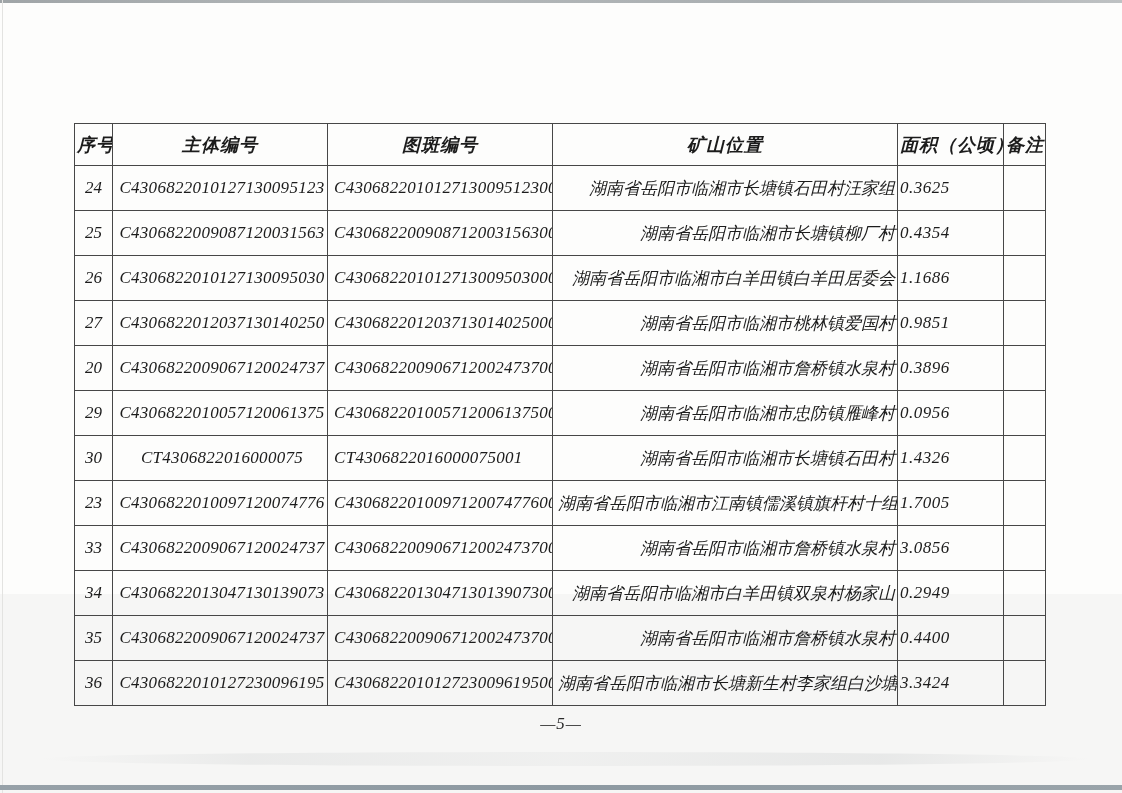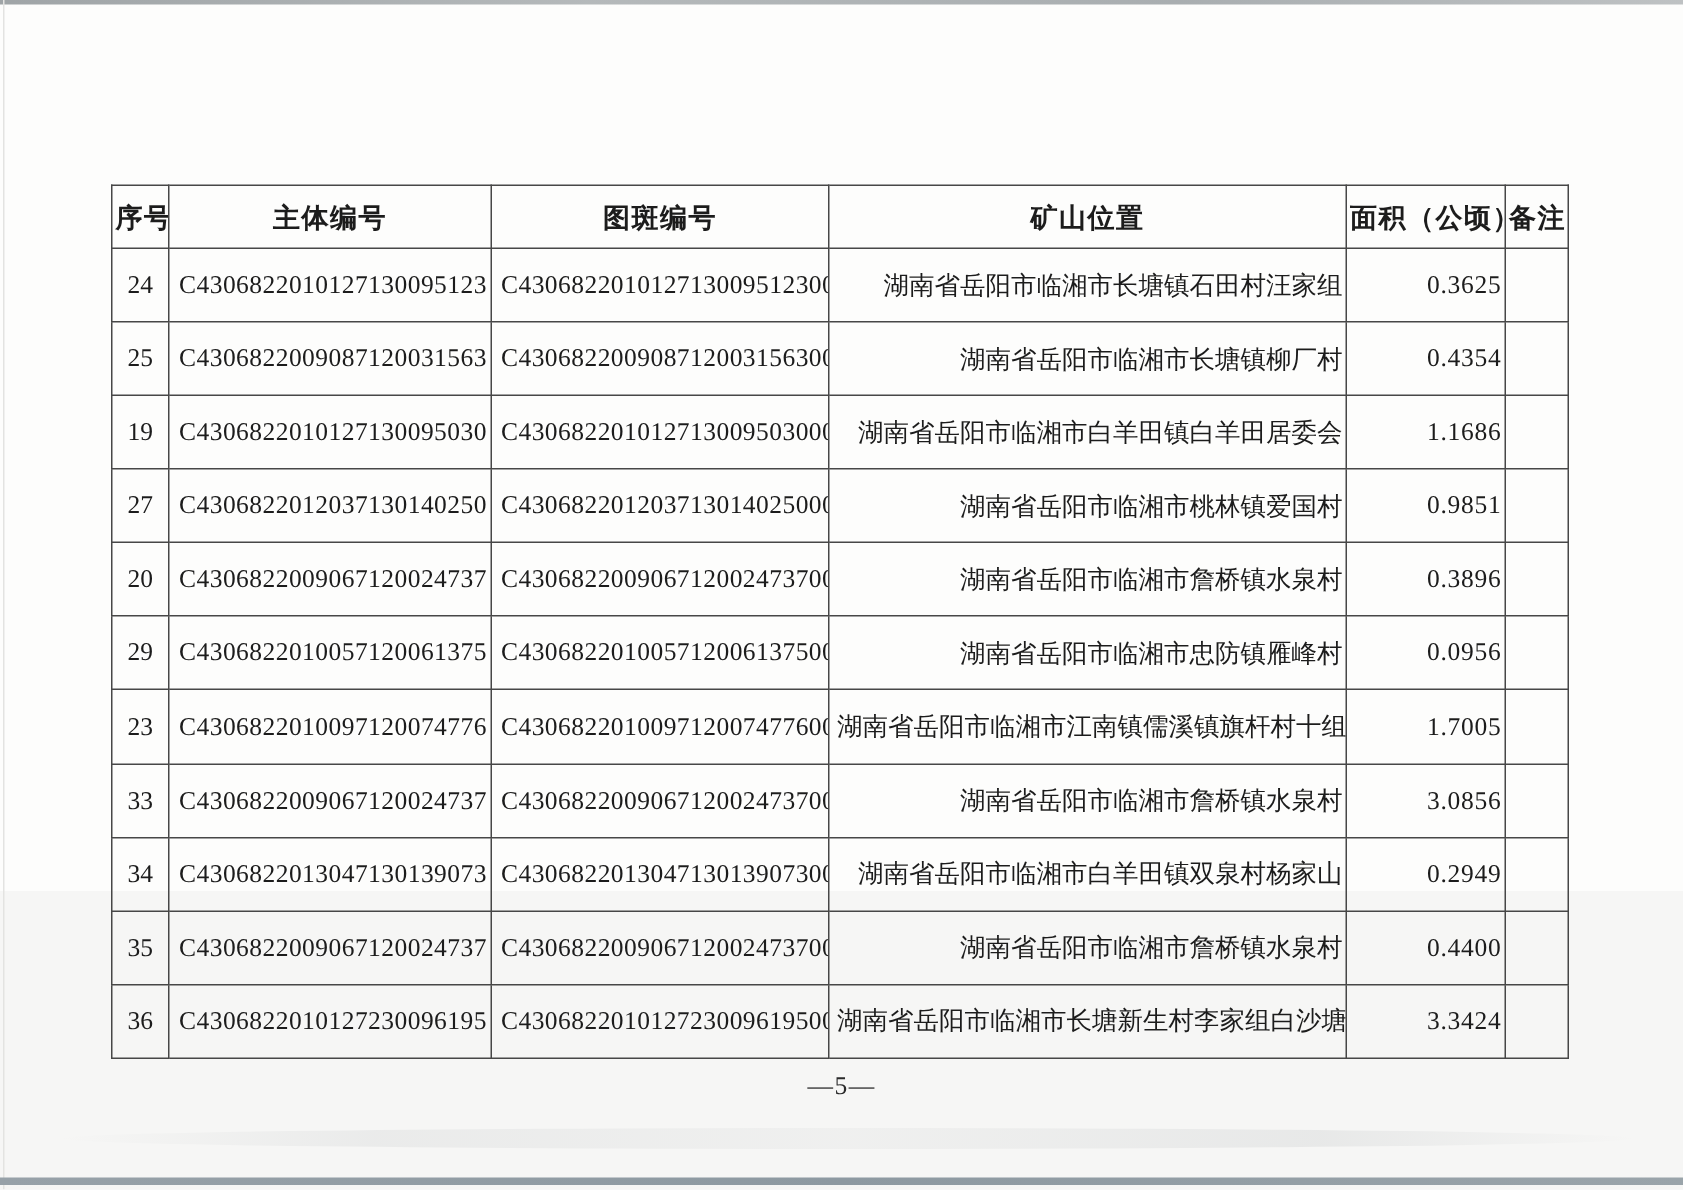"序号" .page { font-style: none -> italic }
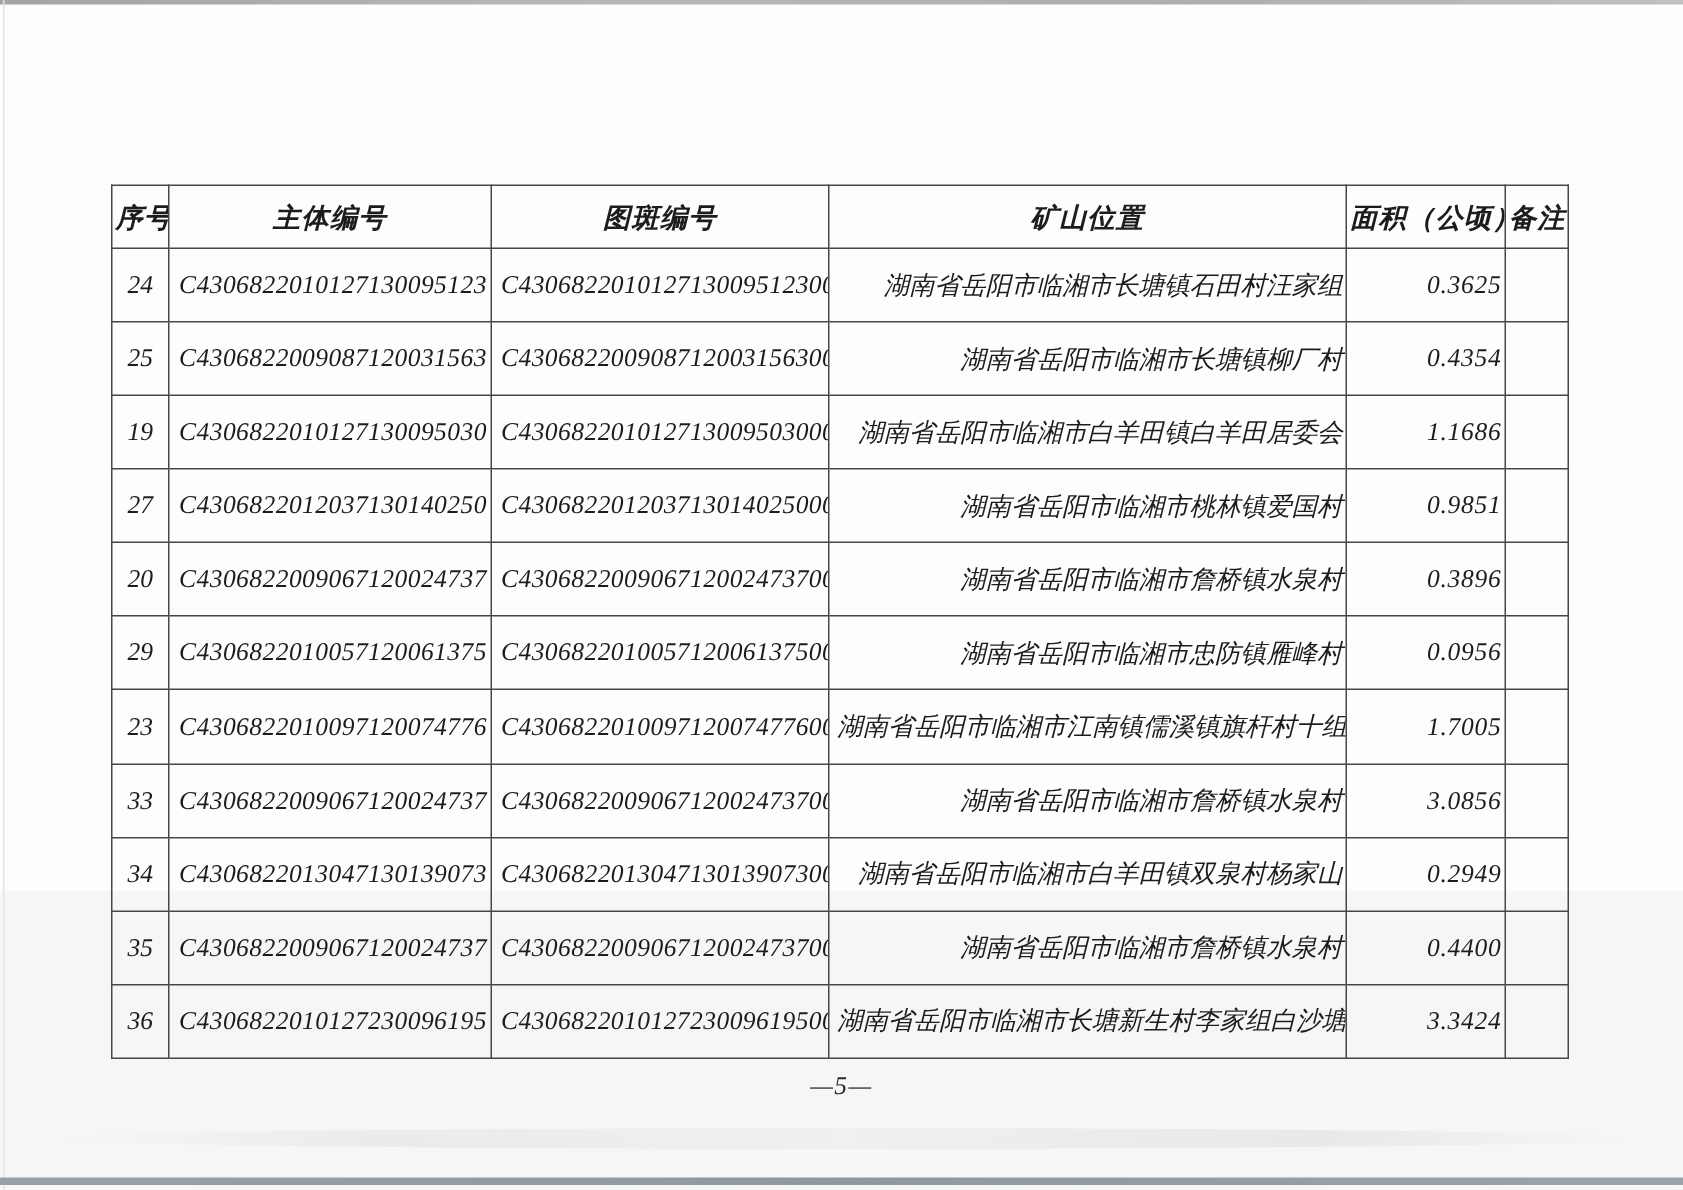"0.3625" td.cell-area { text-align: right -> left }
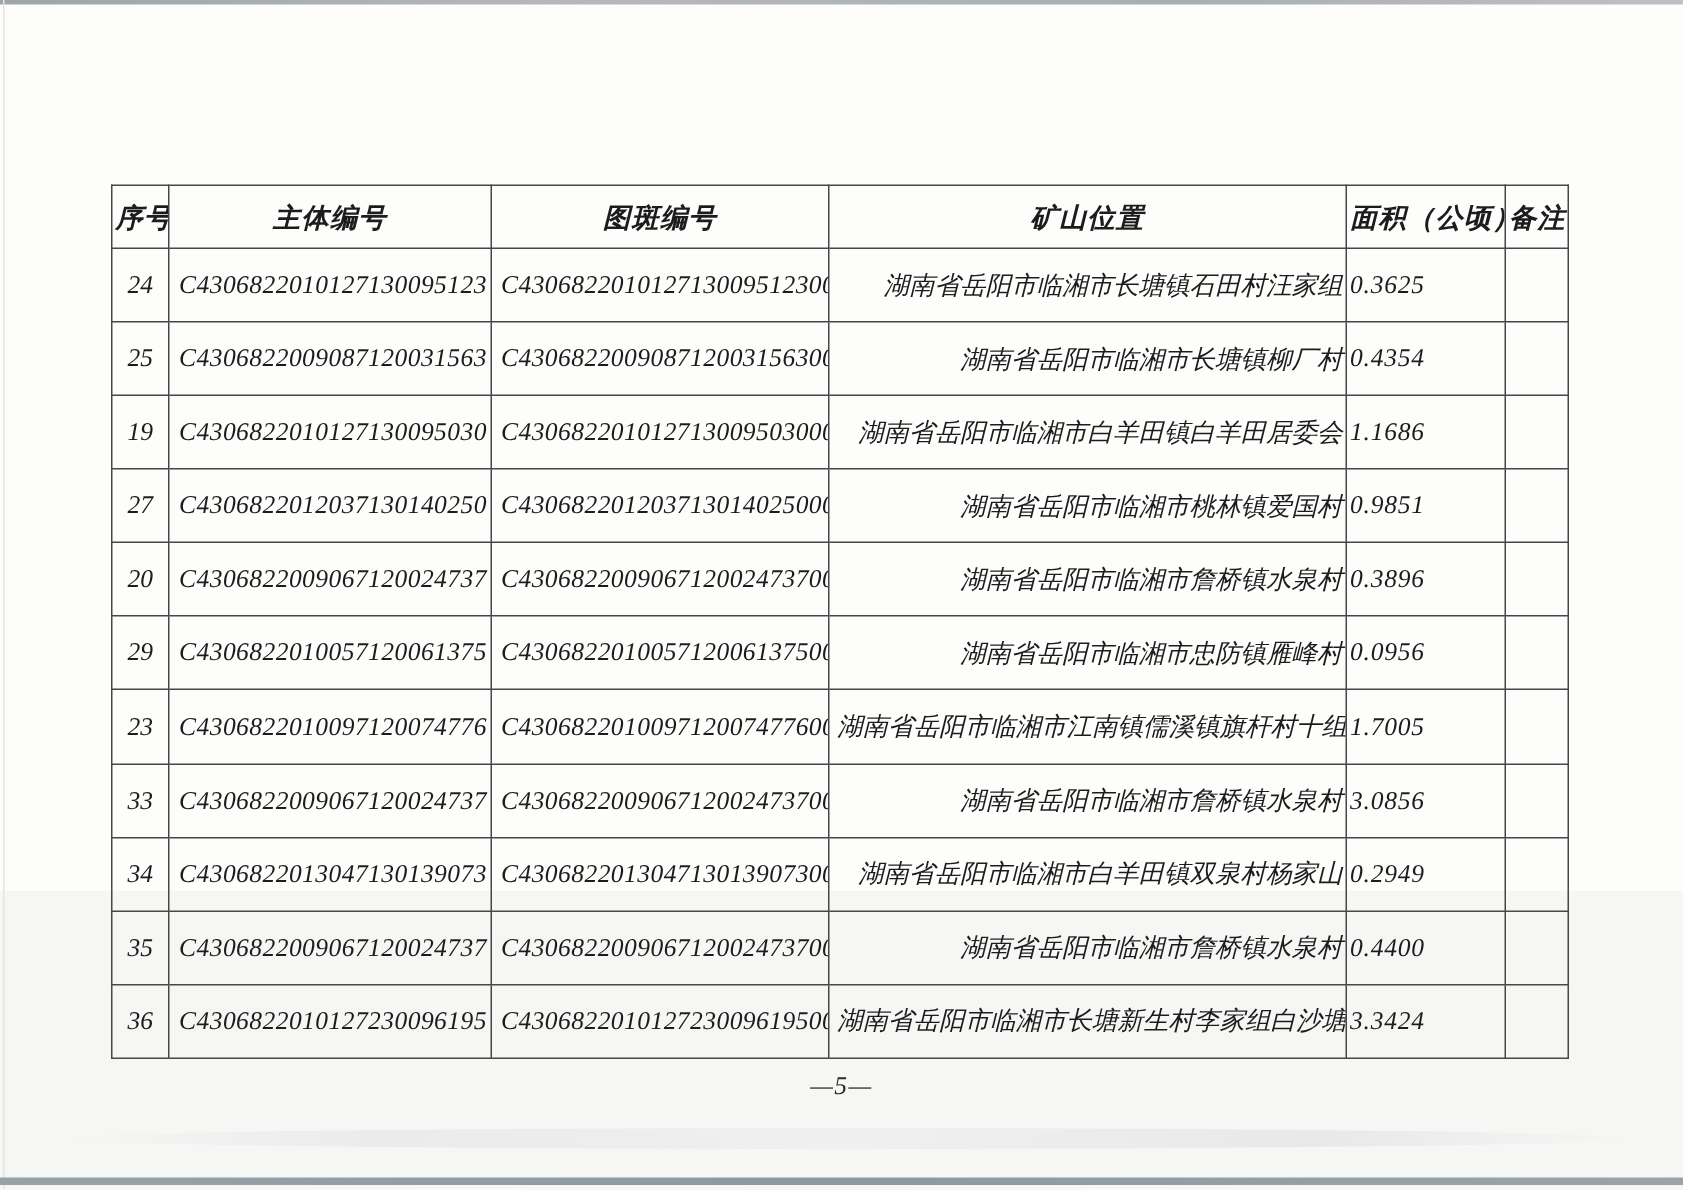"19" td.cell-no { text: 19 -> 26 }
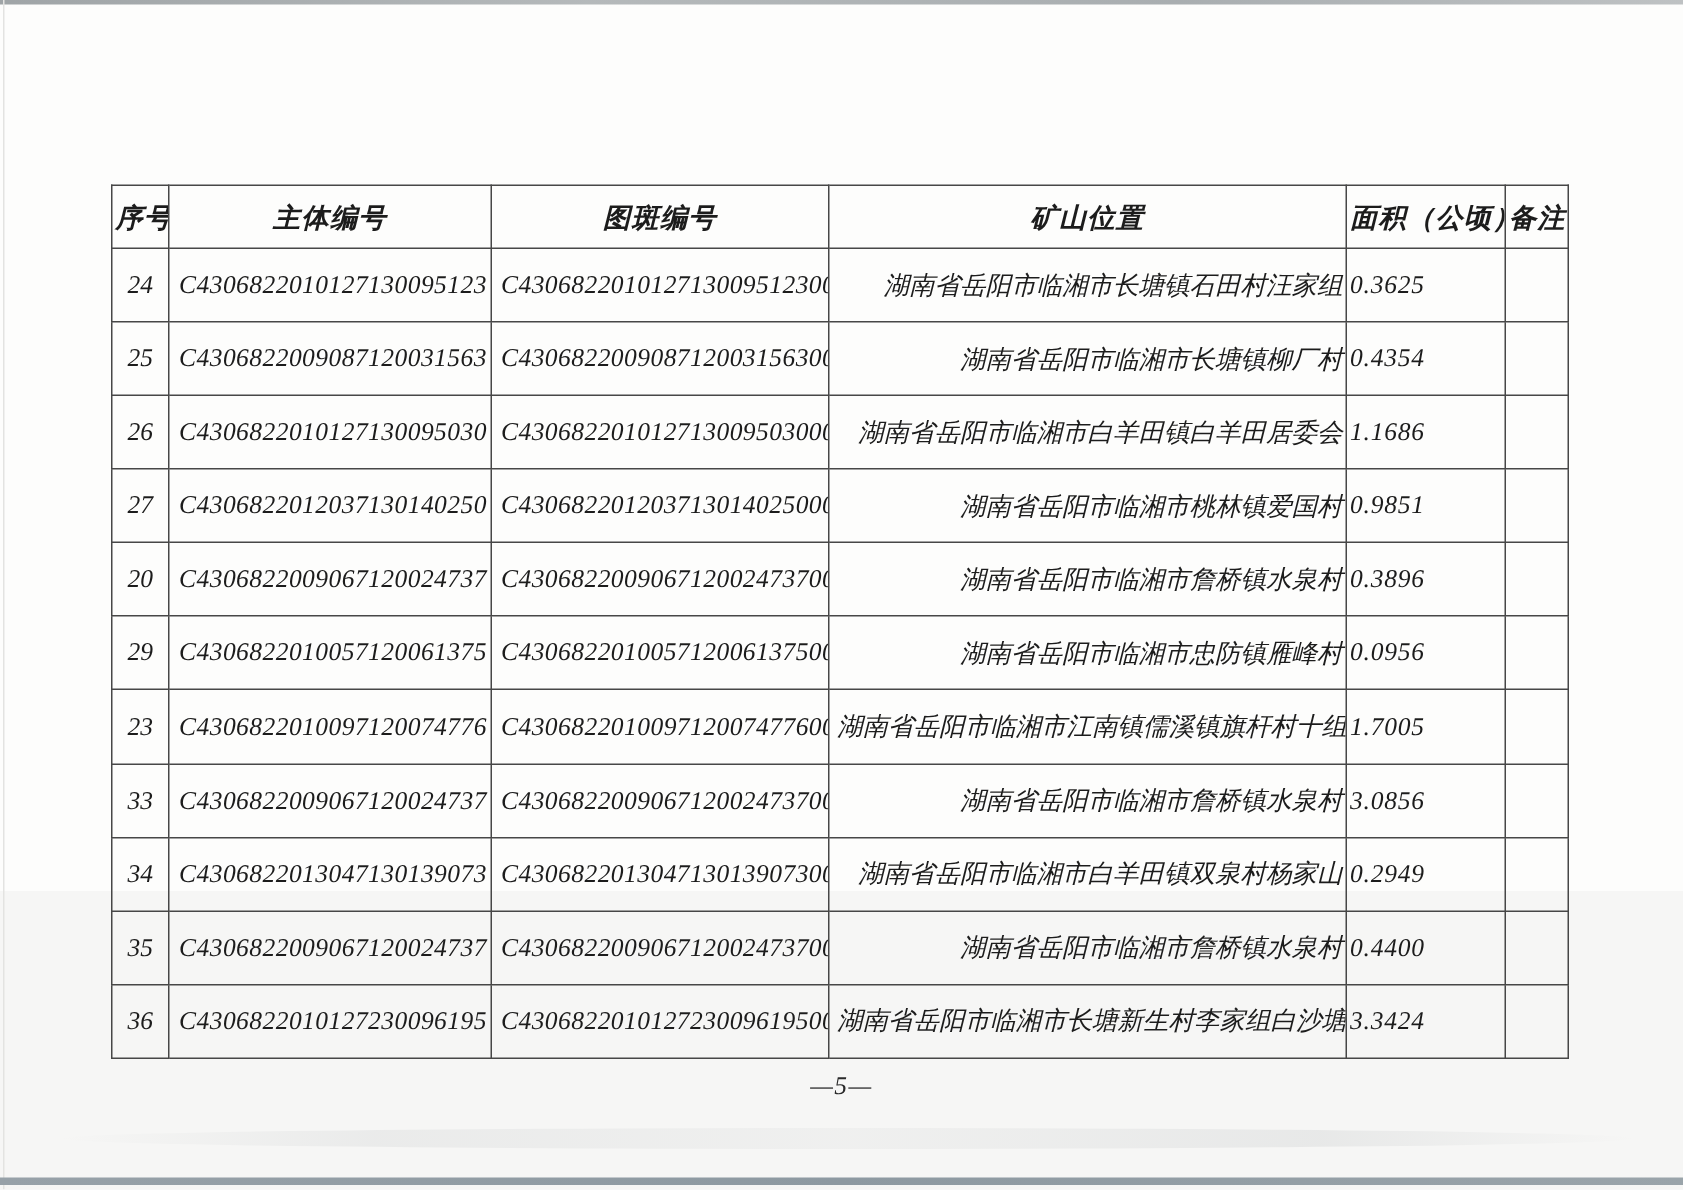"30" tr { html: none -> <tr> <td>30</td> <td>CT4306822016000075</td> <td>CT4306822016000075001</td> <td>湖南省岳阳市临湘市长塘镇石田村</td> <td>1.4326</td> <td></td> </tr> }
